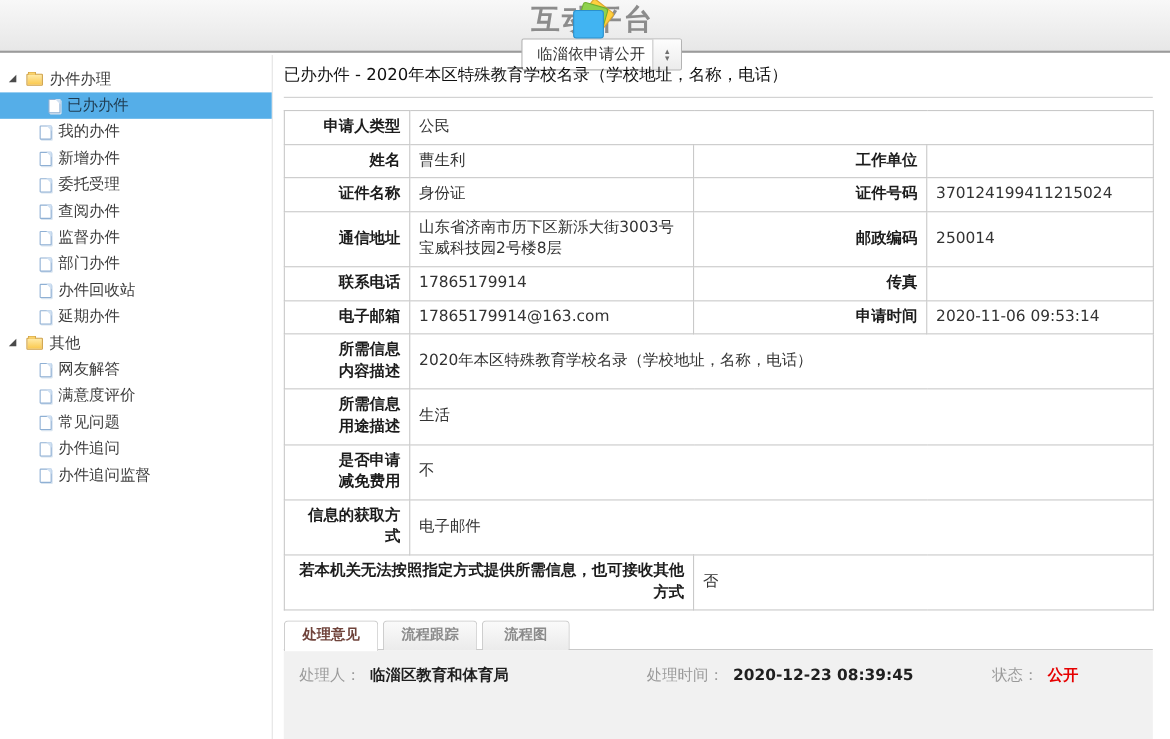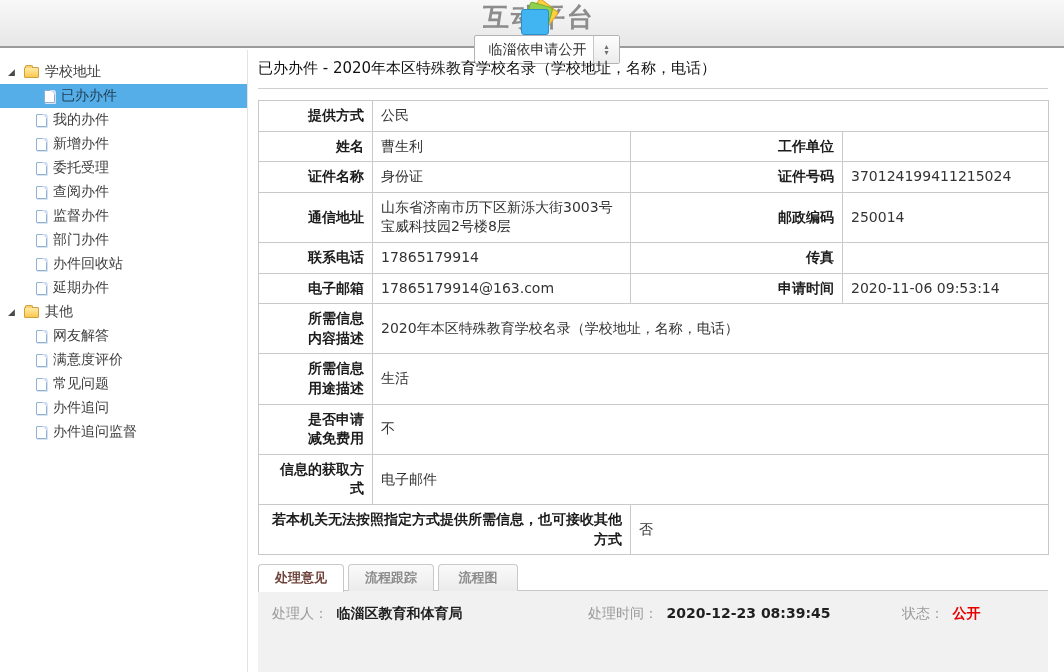"学校地址" span { text: 学校地址 -> 办件办理 }
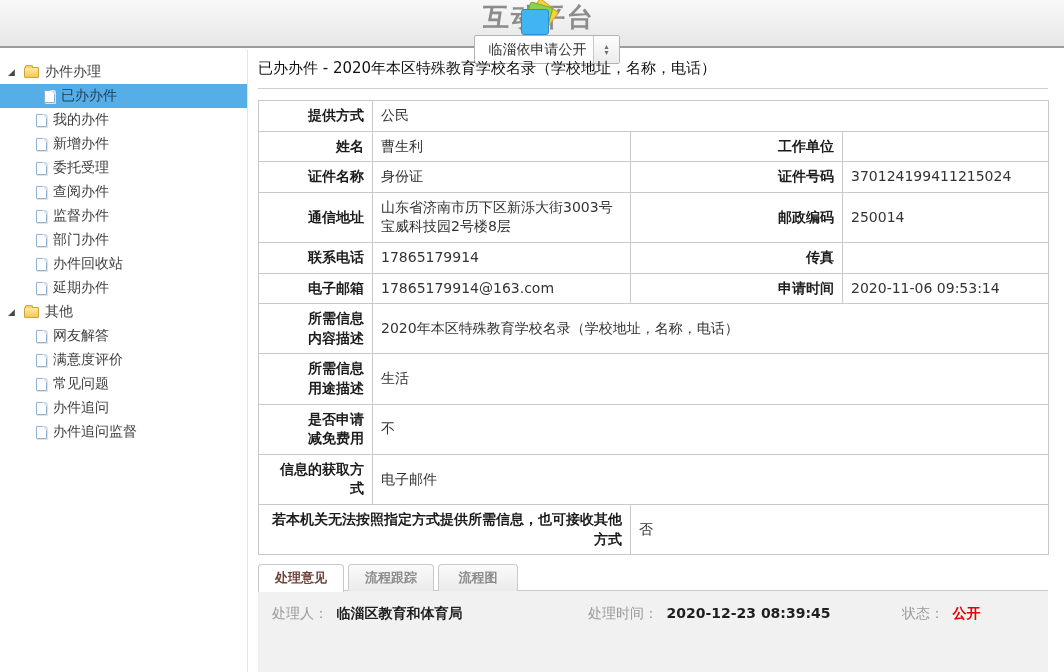"提供方式" td.lbl { text: 提供方式 -> 申请人类型 }
